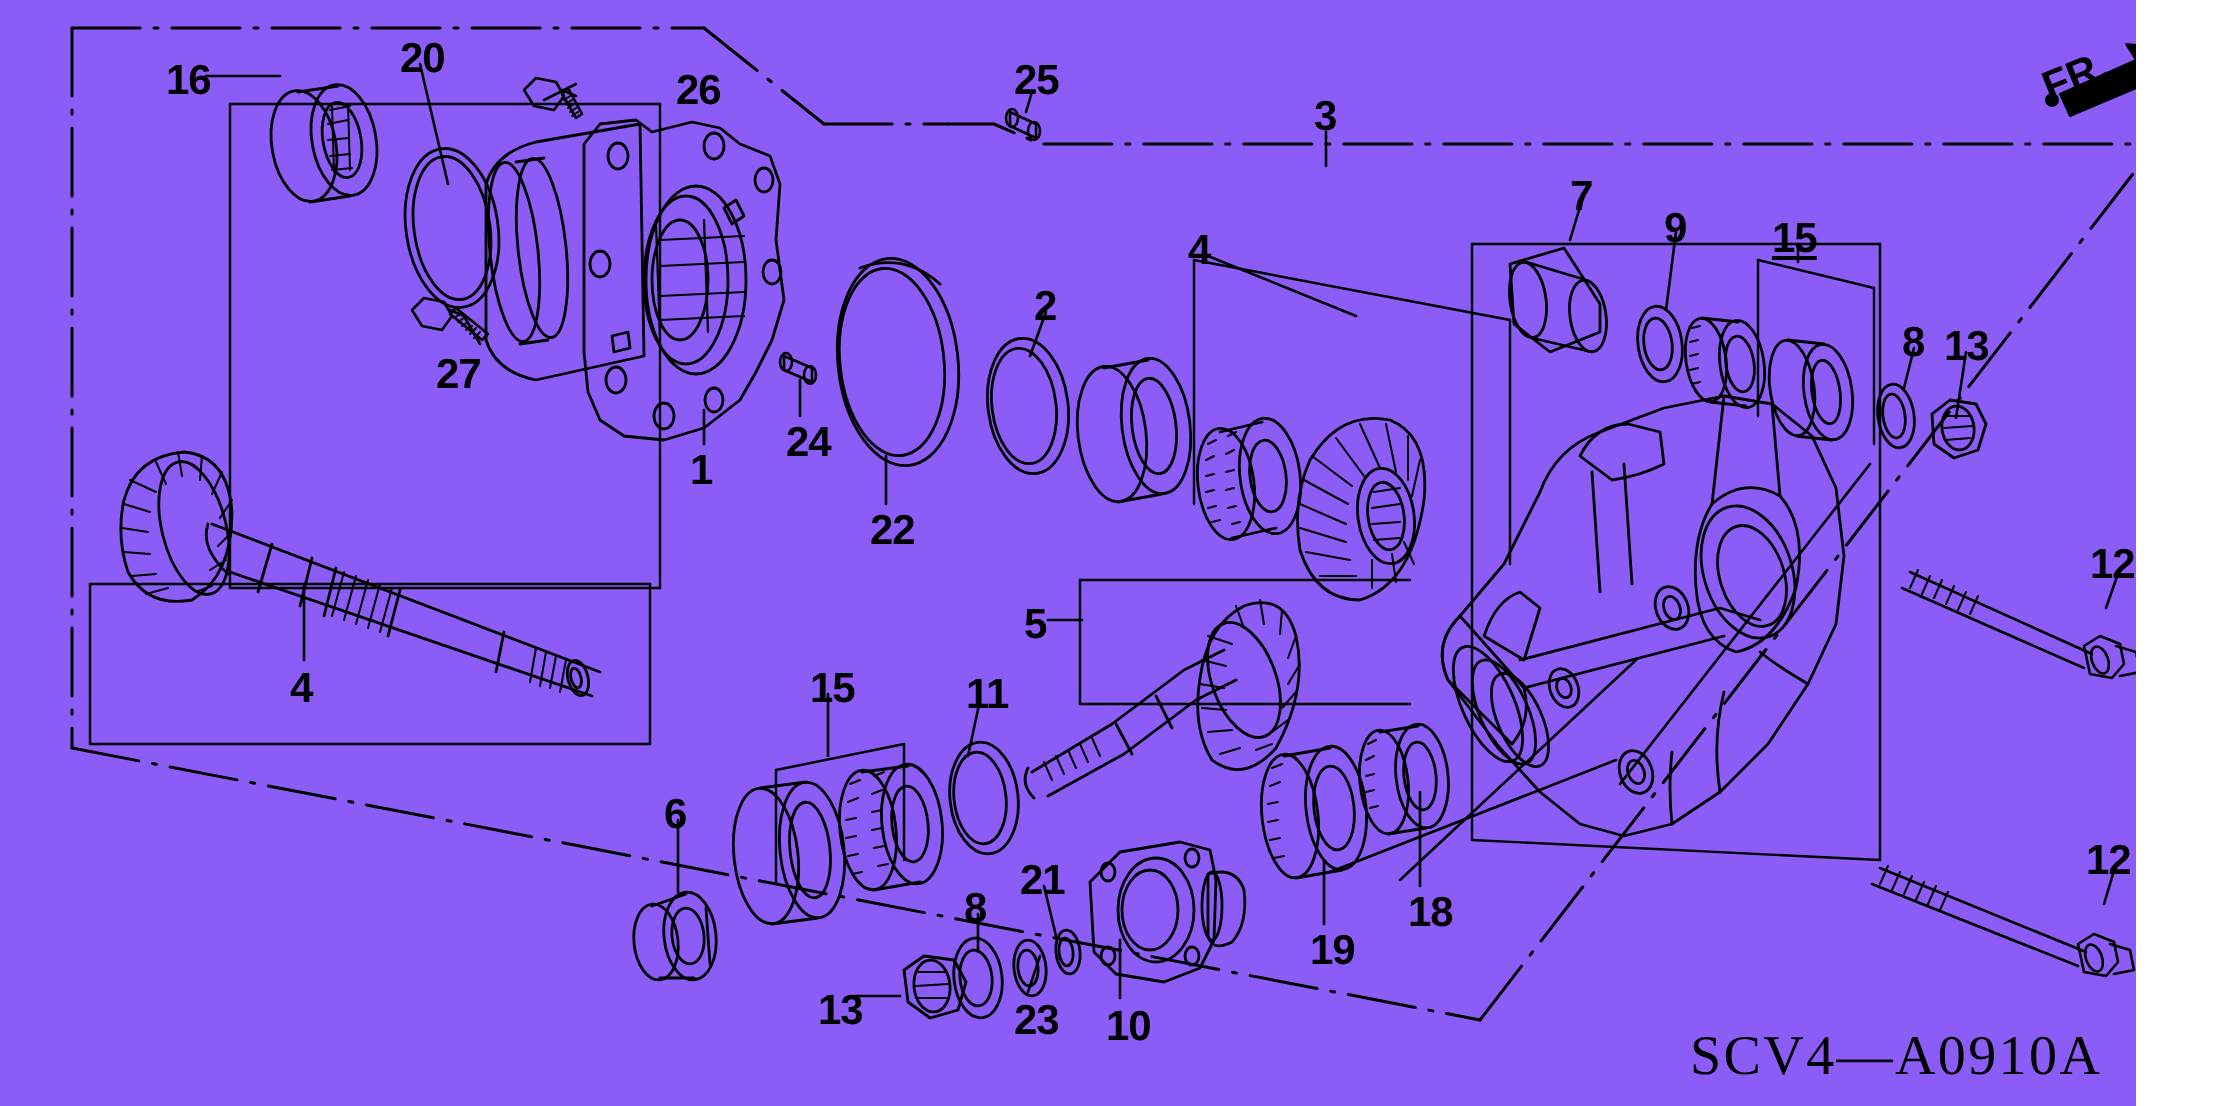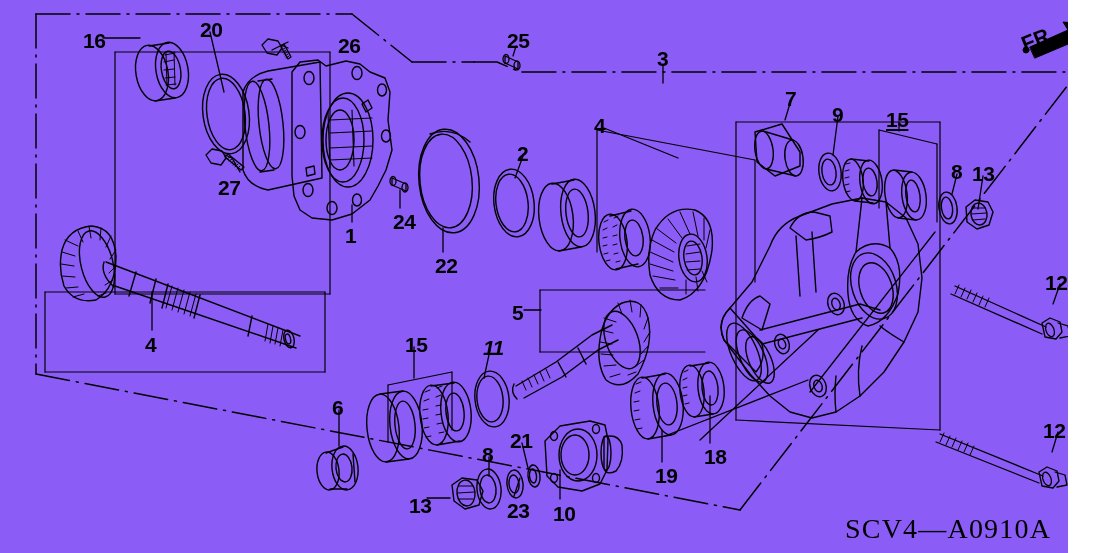"11" div.lbl { font-style: italic -> none }
